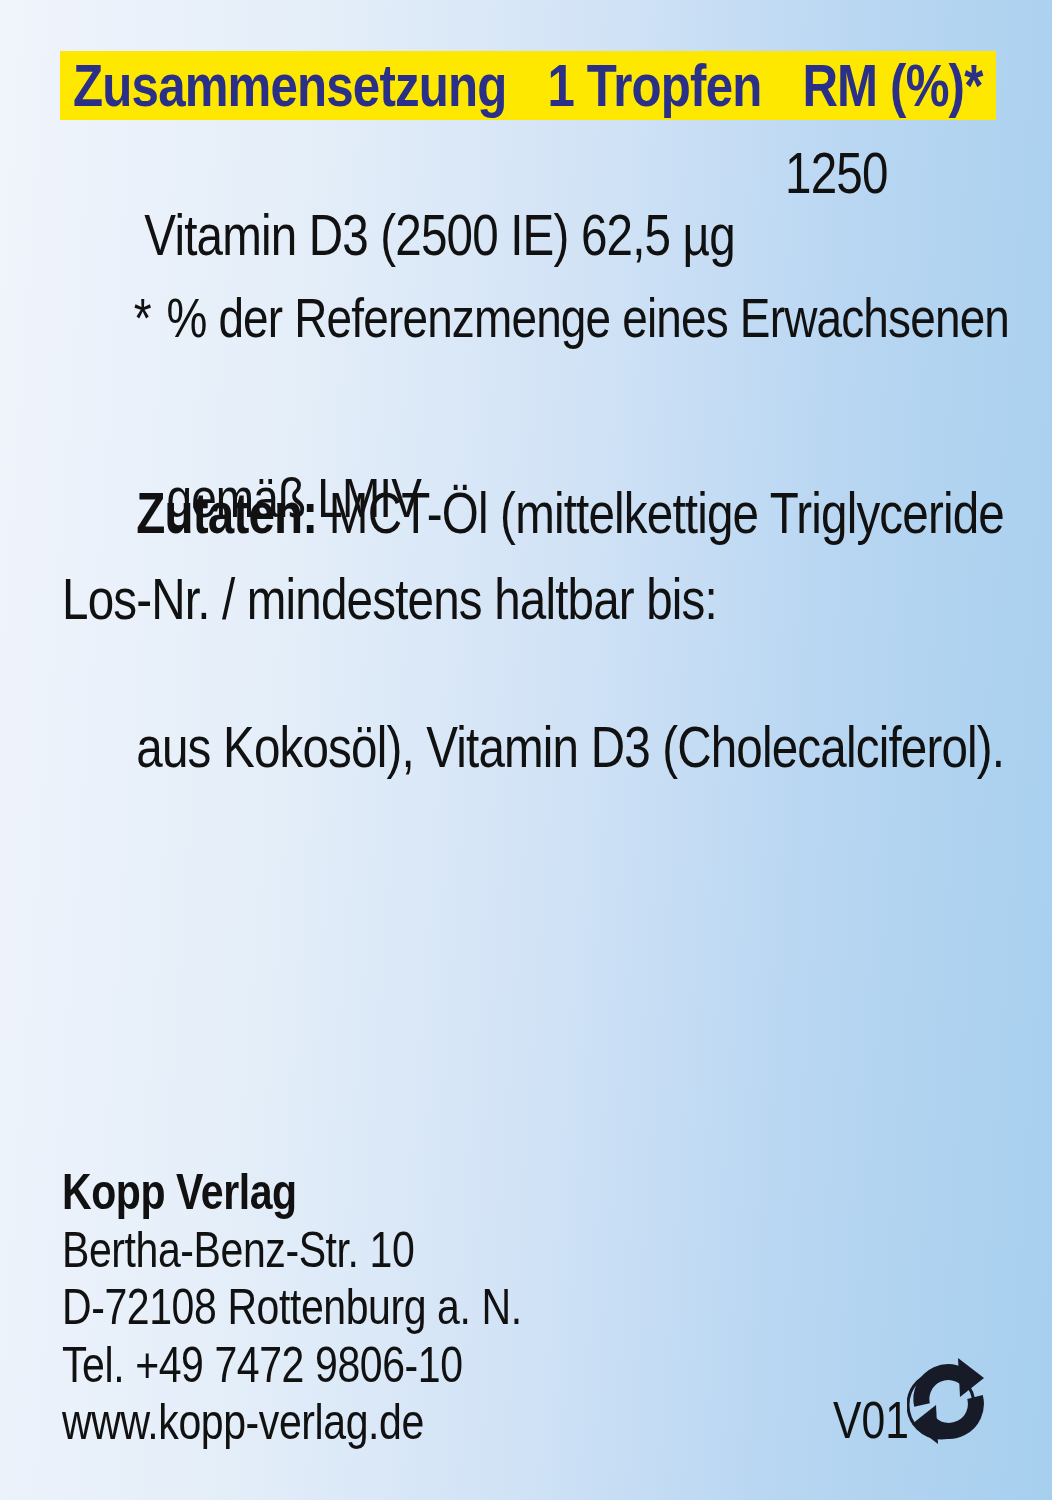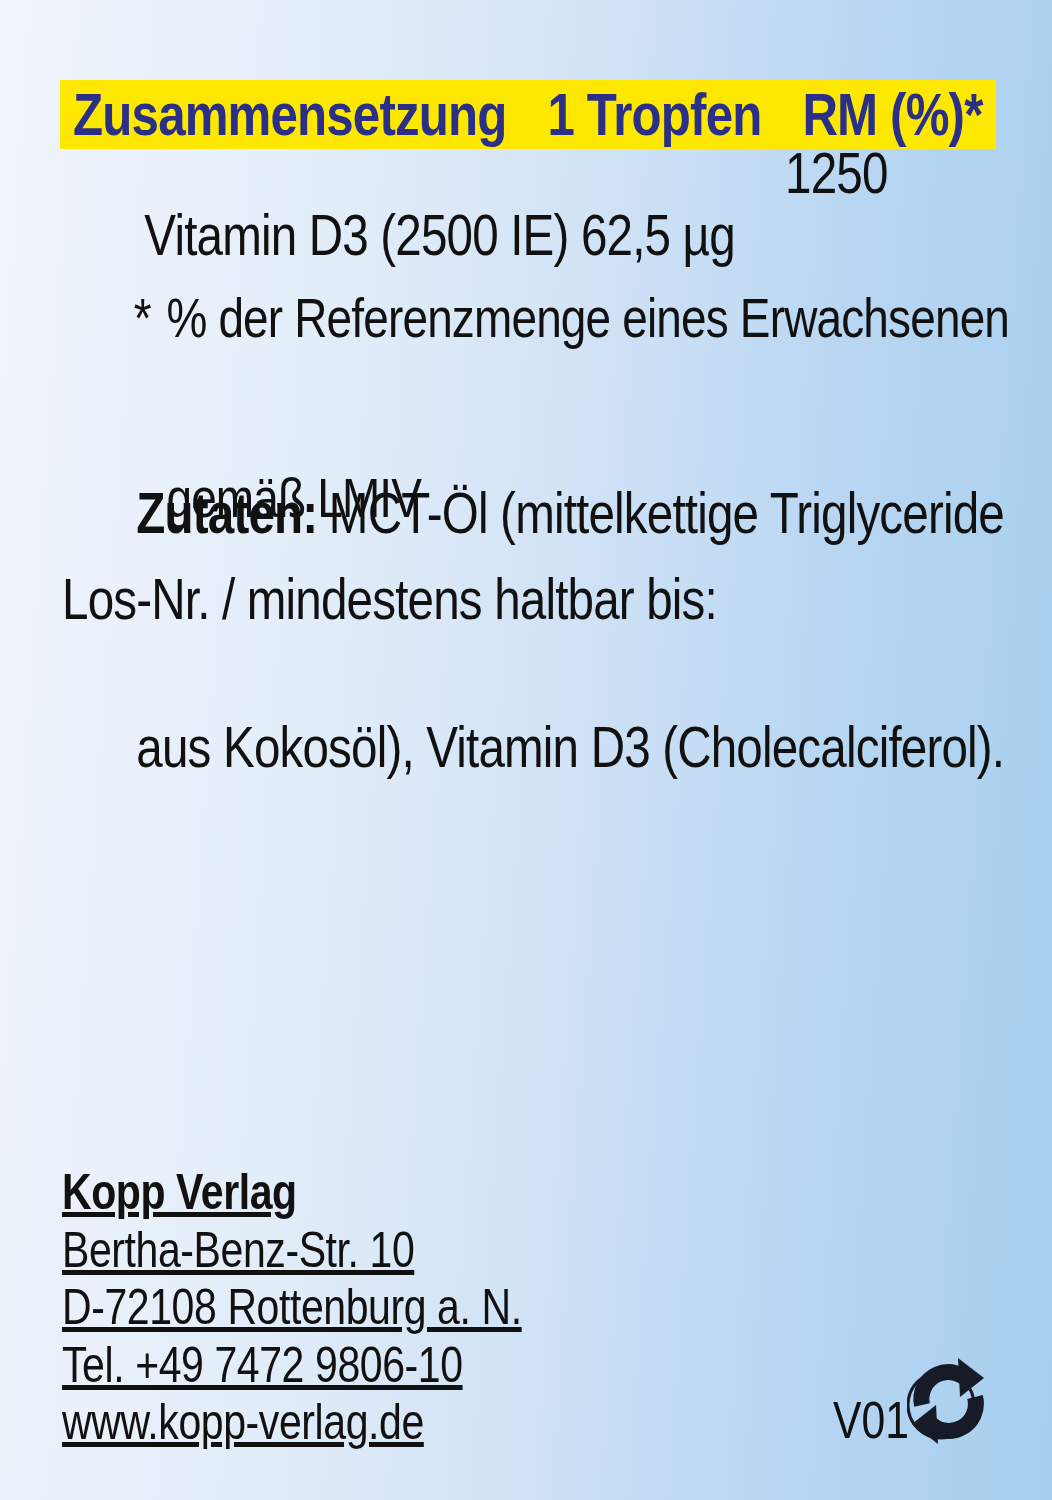"Zusammensetzung" .bar { top: 80px -> 51px }
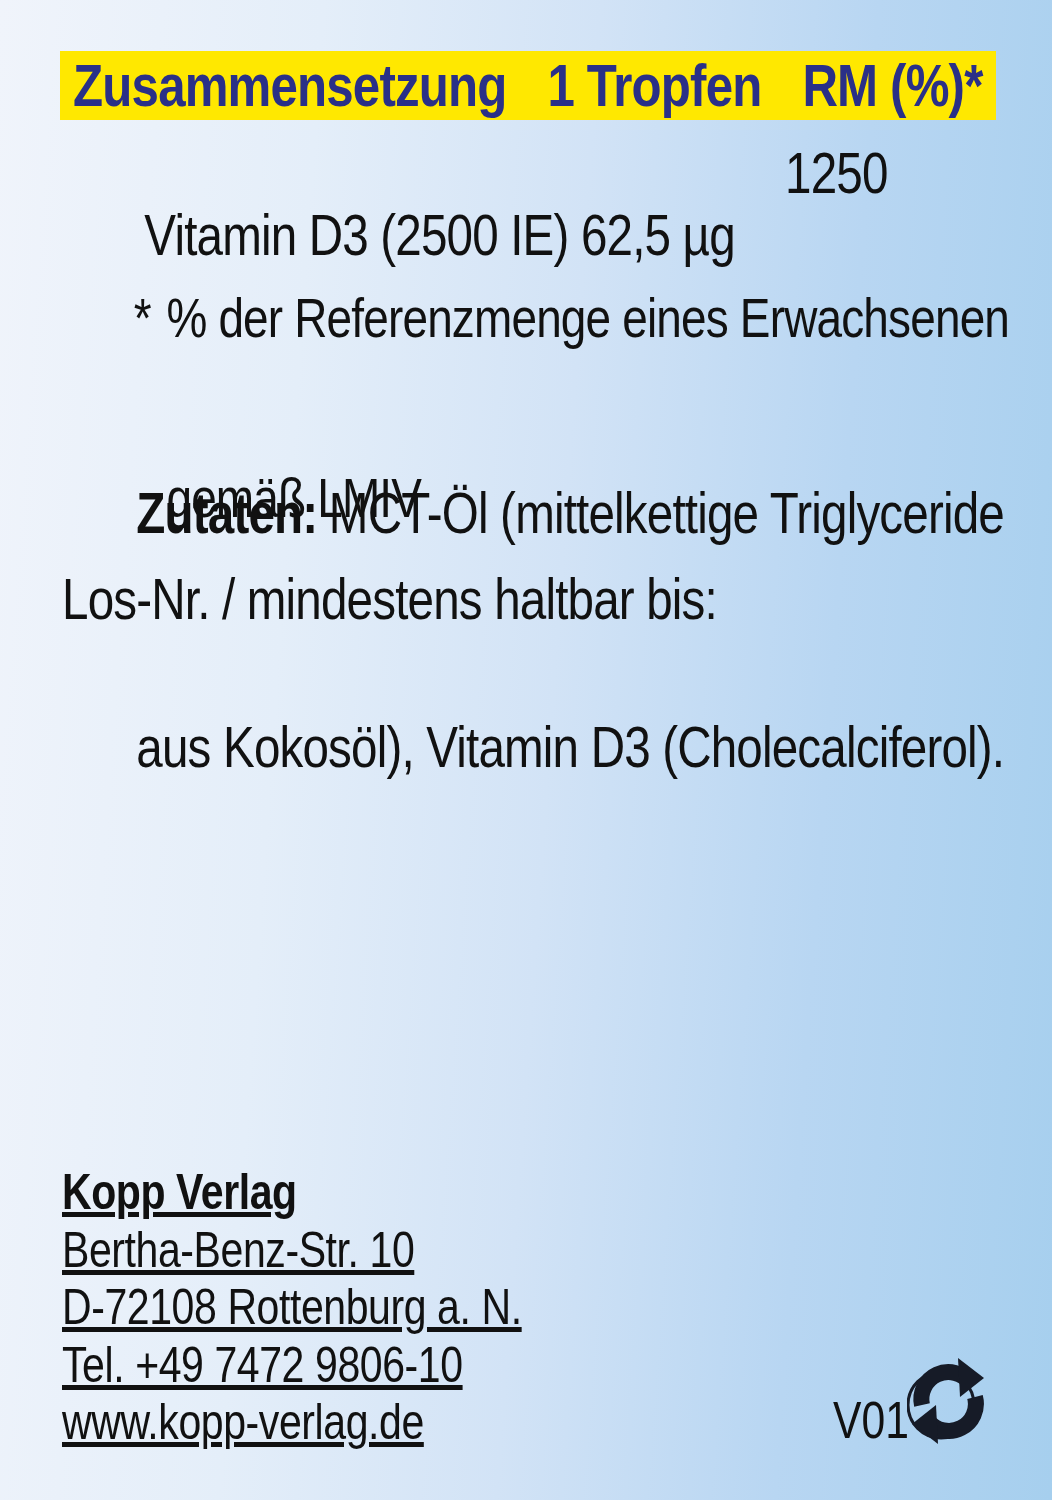"Kopp Verlag" .address { text-decoration: underline -> none }
